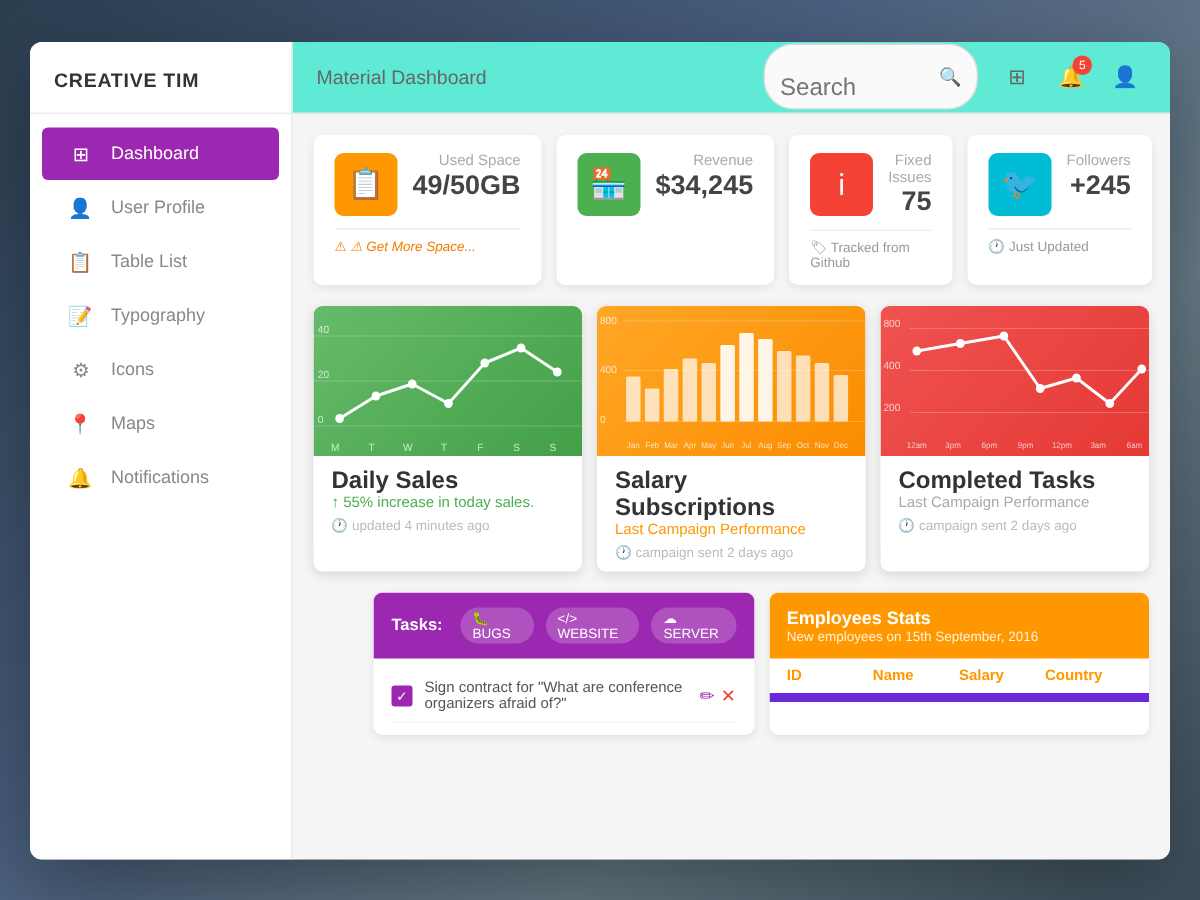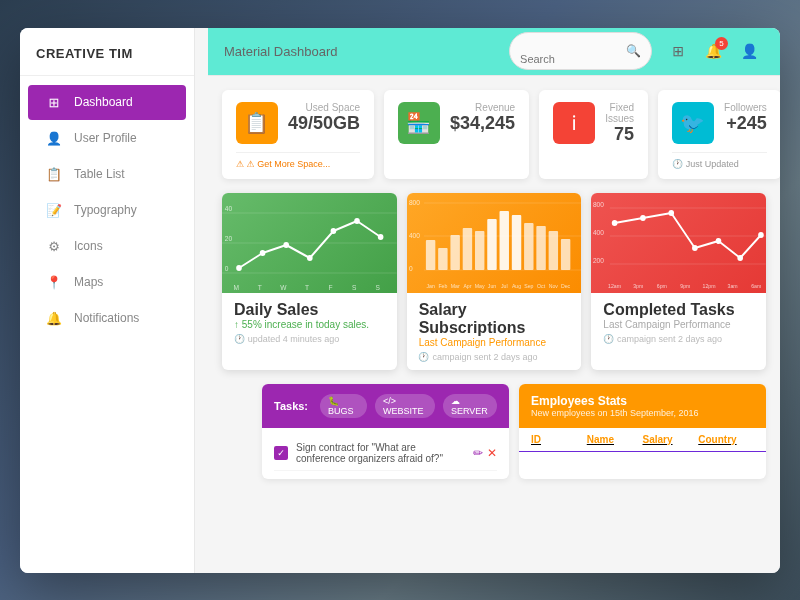"CREATIVE TIM" .app-window { gap: 13px -> none }
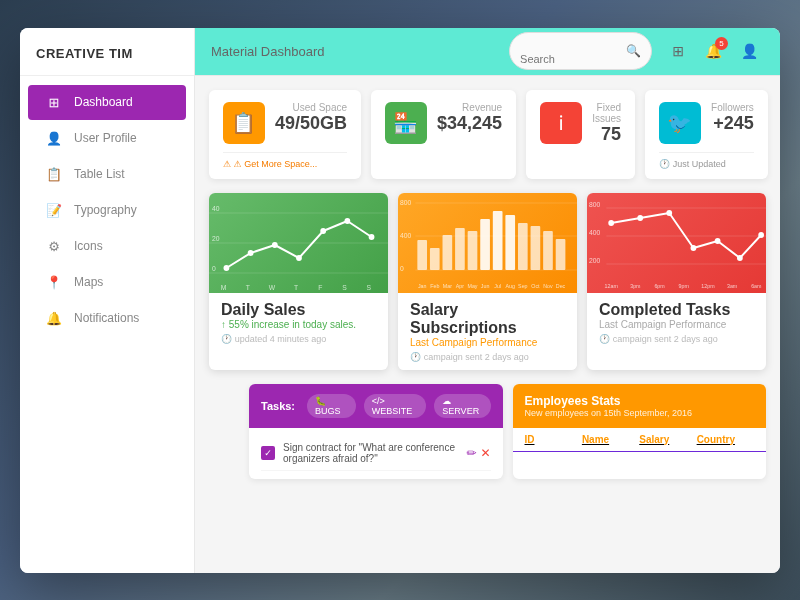"Search" .search-box input { font-size: 11px -> 16px }
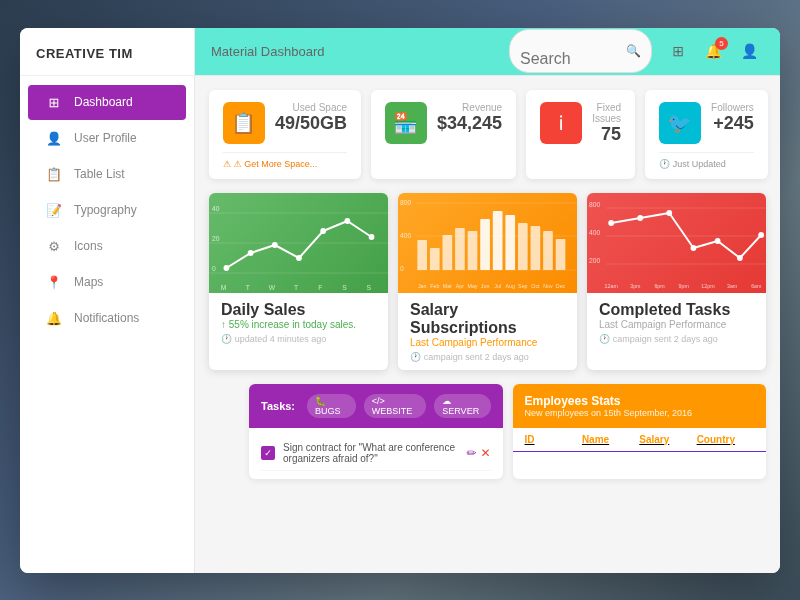"⚠ Get More Space..." span { font-style: none -> italic }
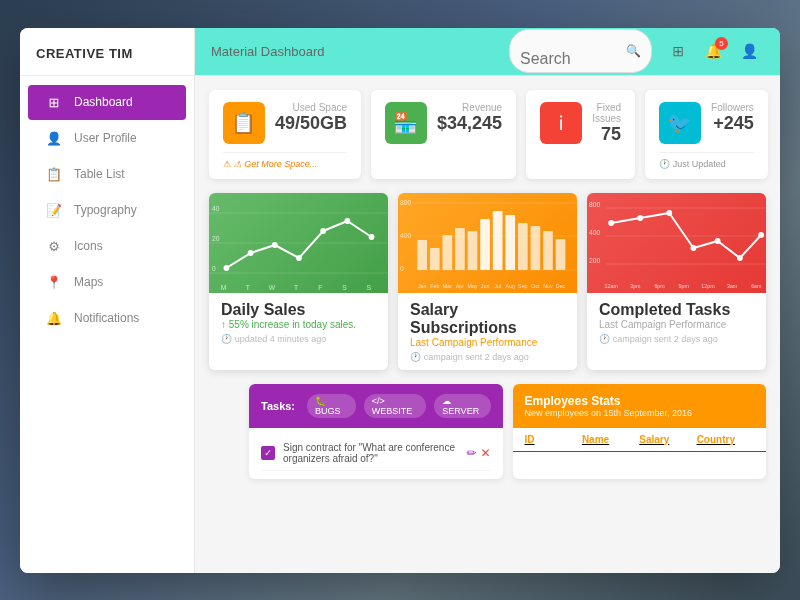"🏷 Tracked from Github" div.stat-footer { html: none -> <div> <span>🏷 Tracked from Github</span> </div> }
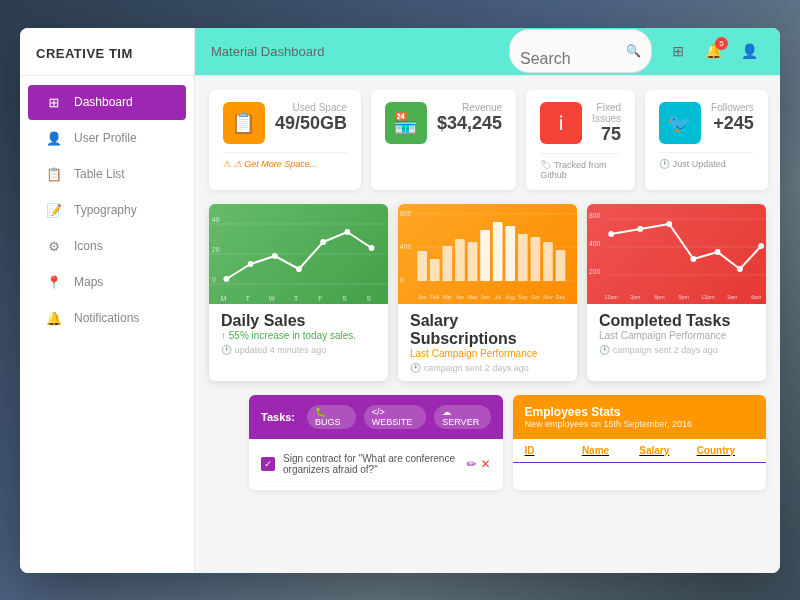"ID" .emp-table-header { border-bottom: 1px solid #6d28d9 -> 6px solid #6d28d9; text-decoration: underline -> none }
